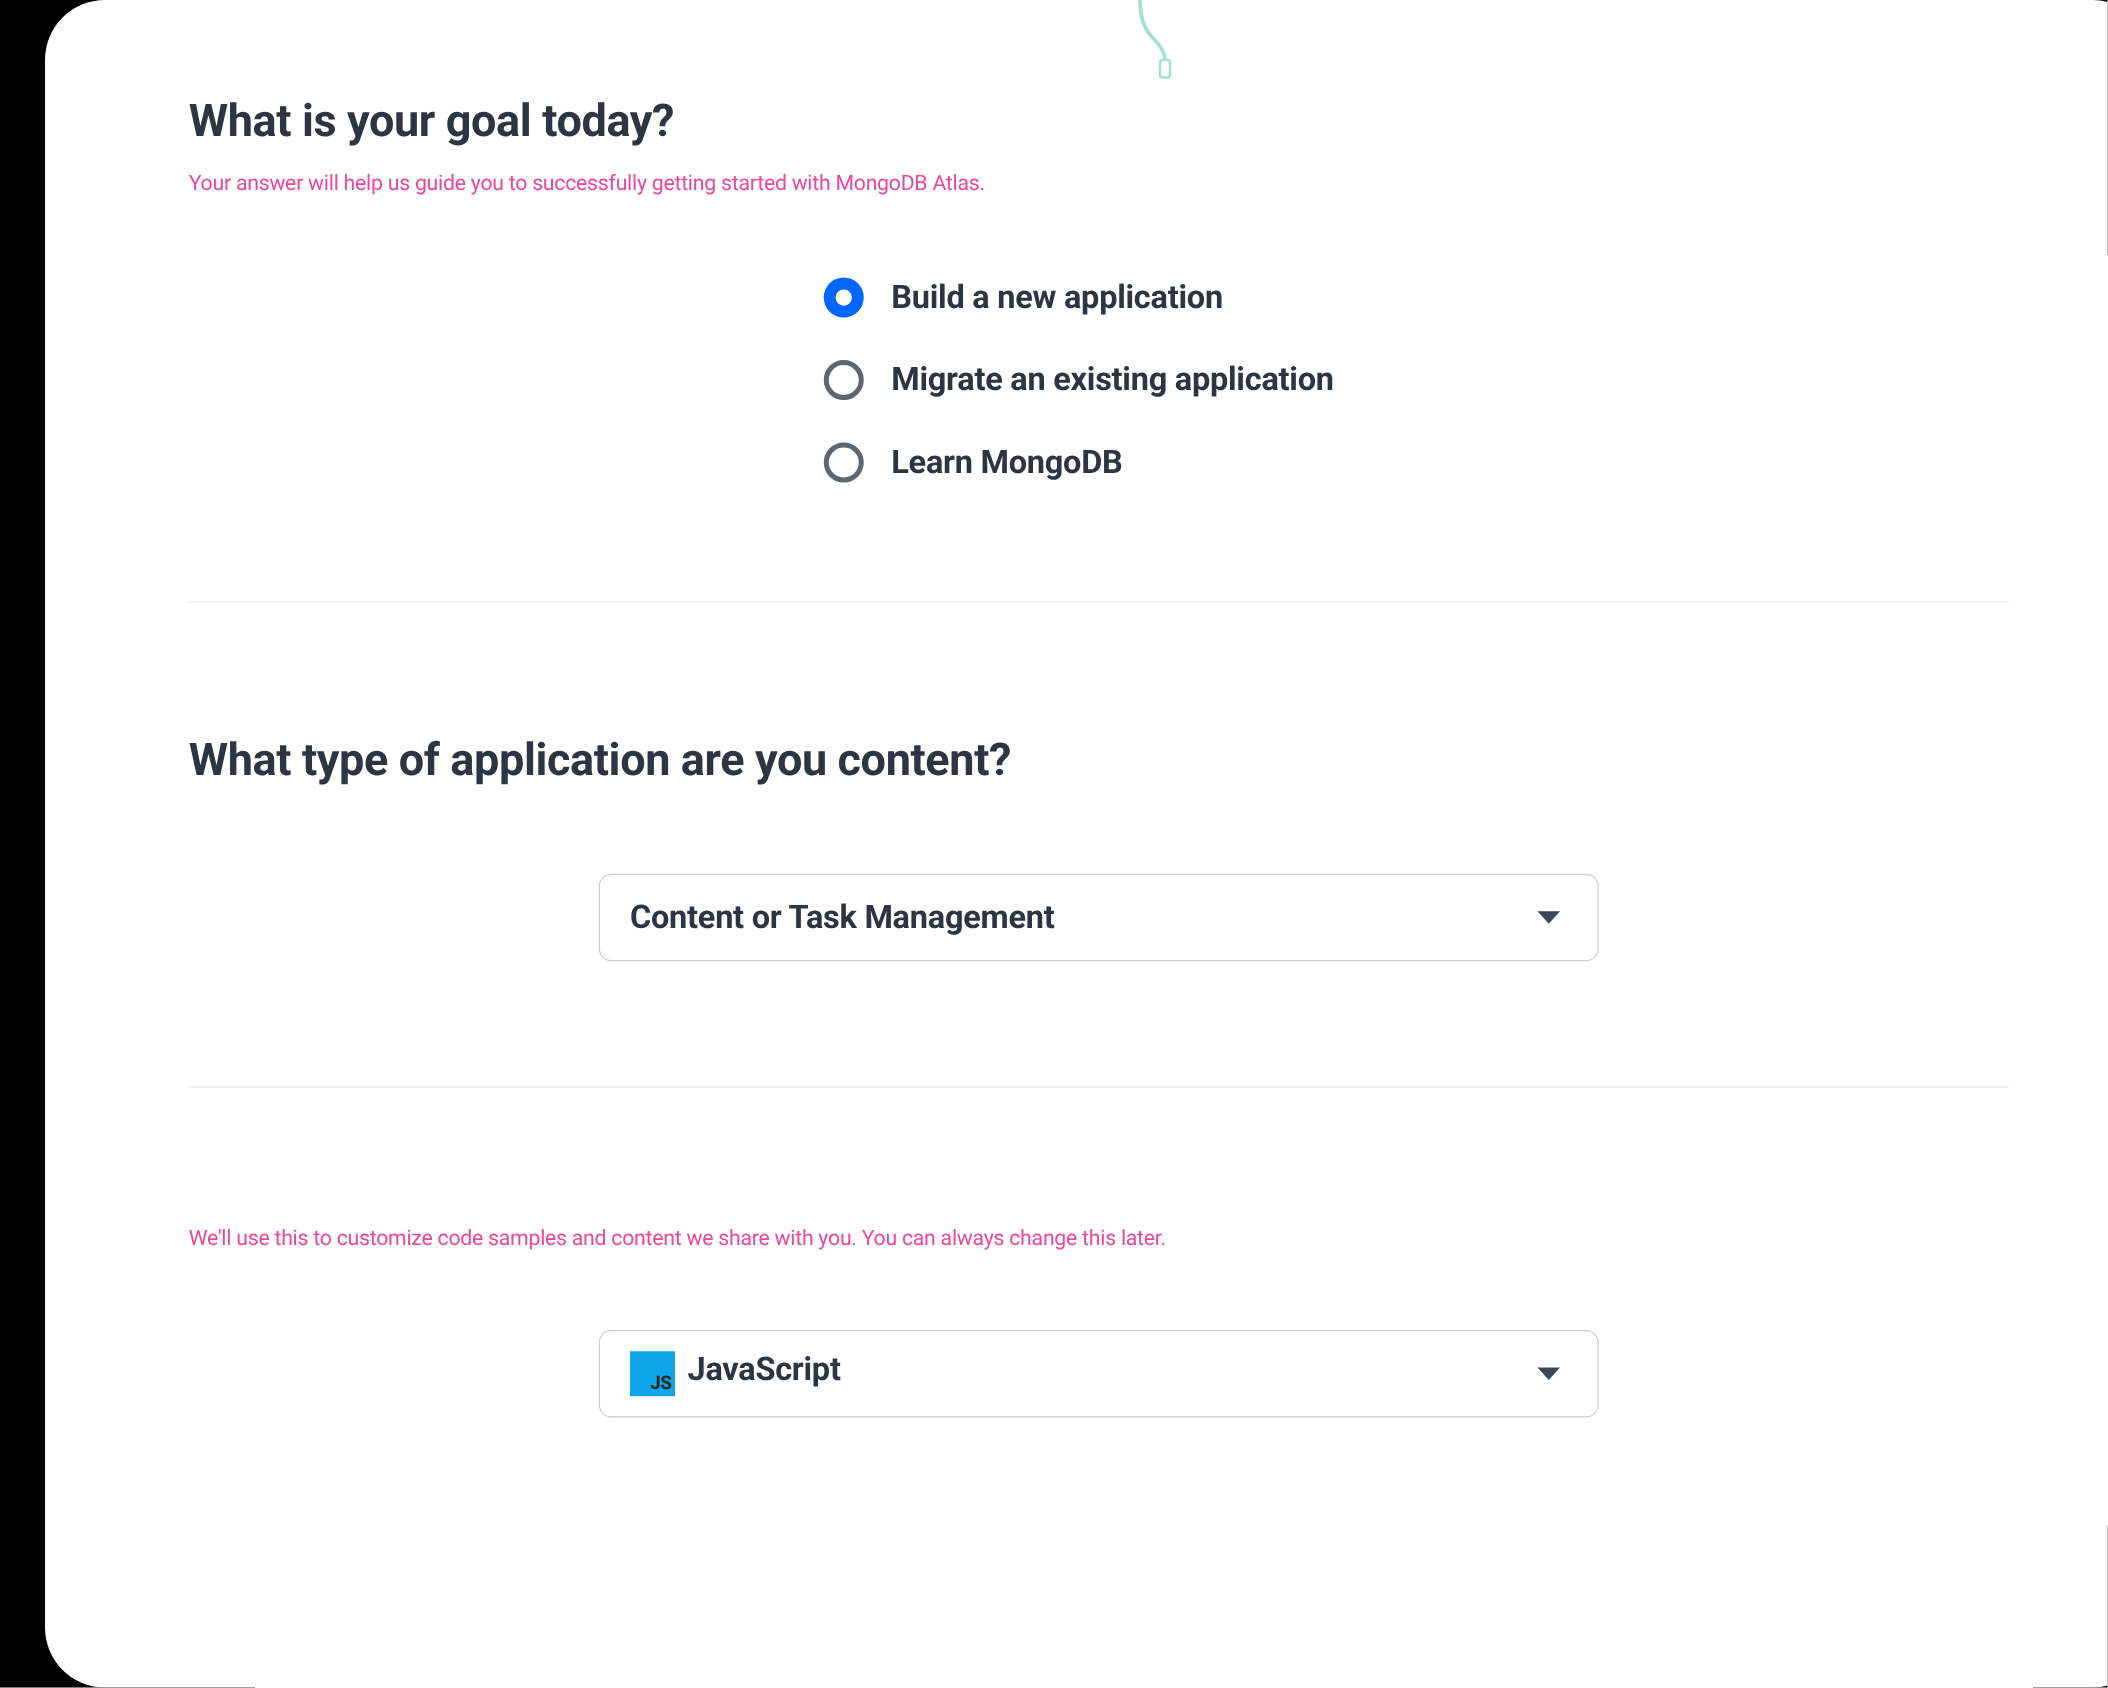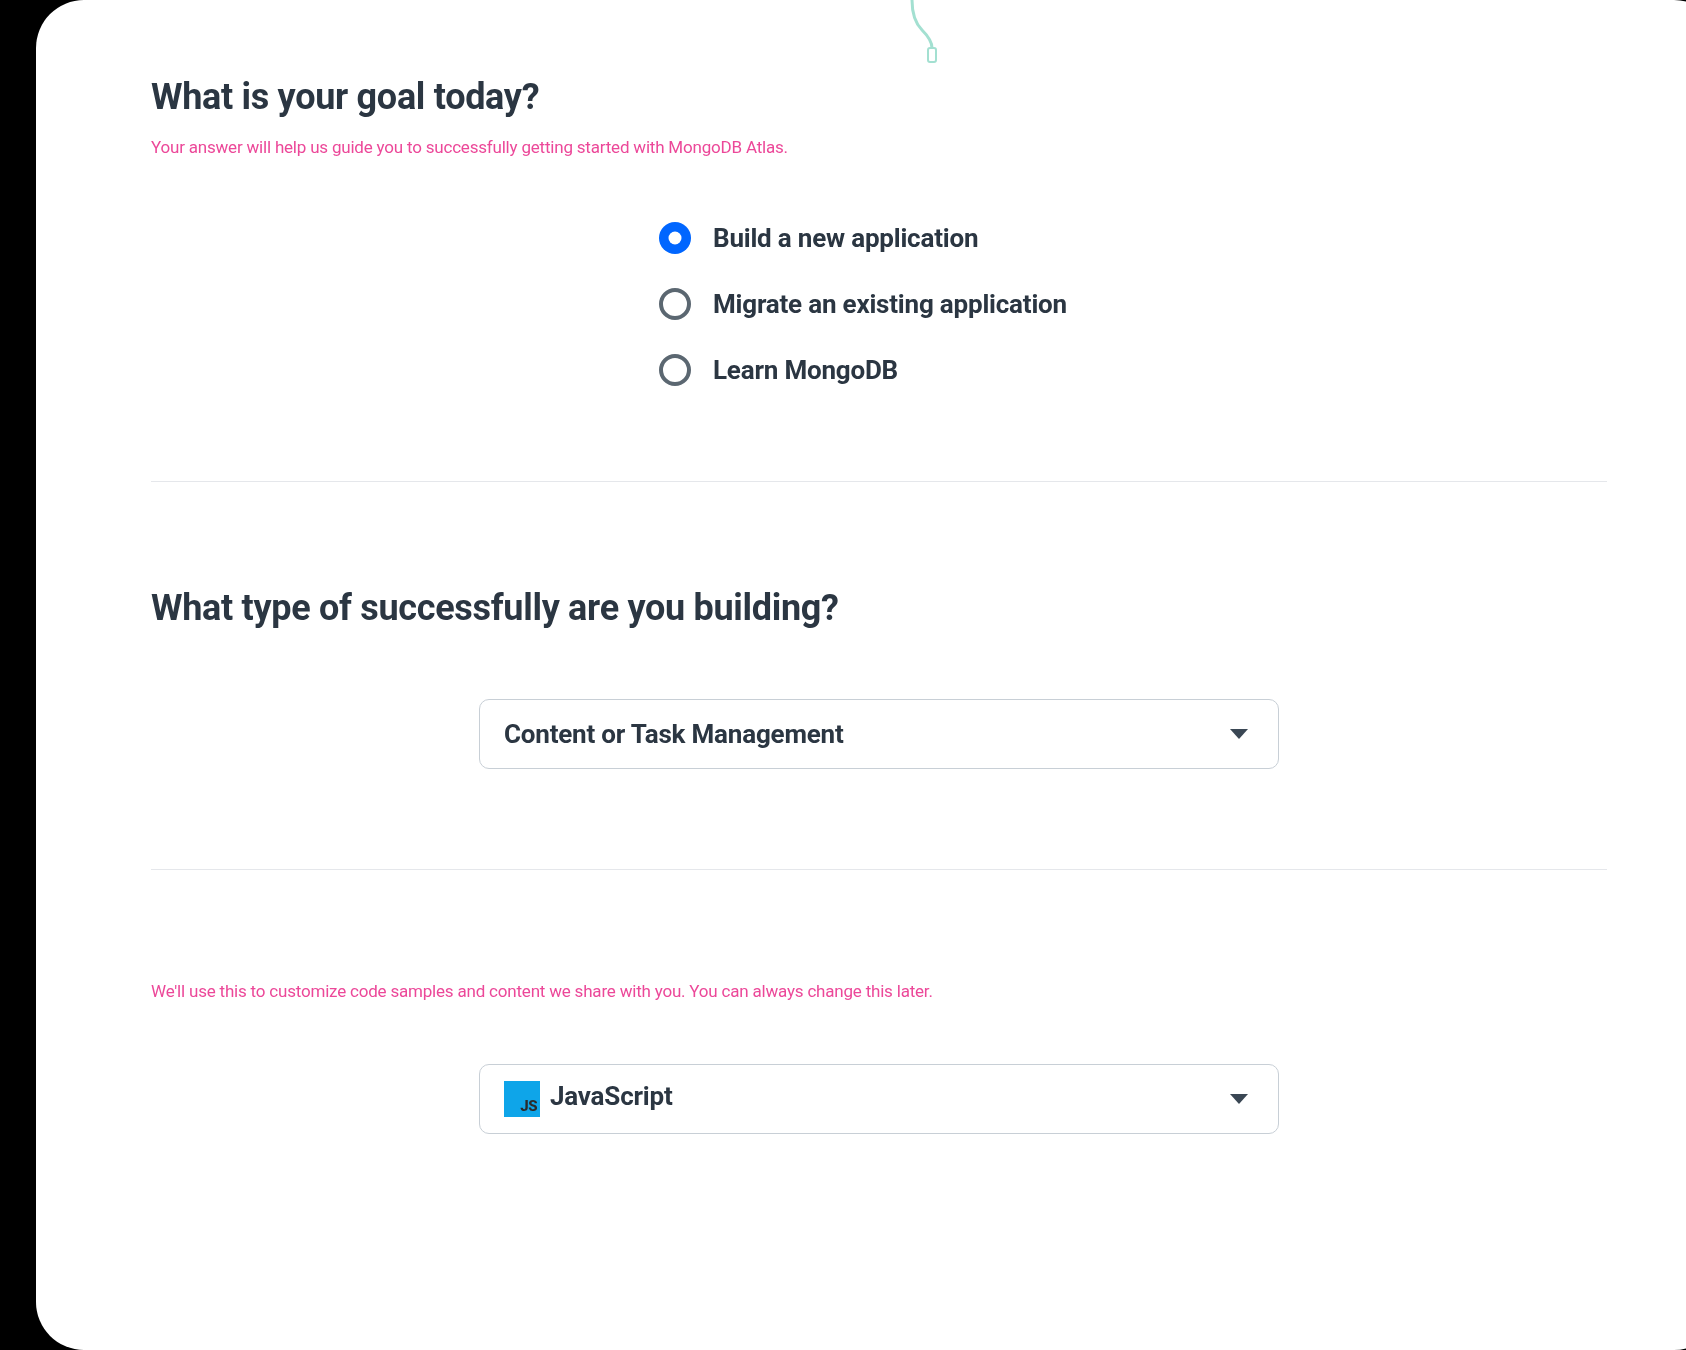"What type of successfully are" h2.section-title { text: successfully are you building -> application are you content }
